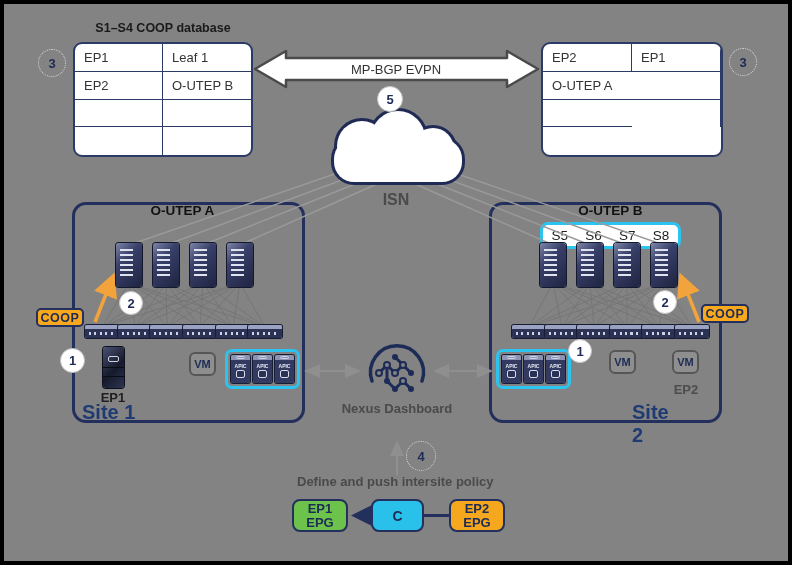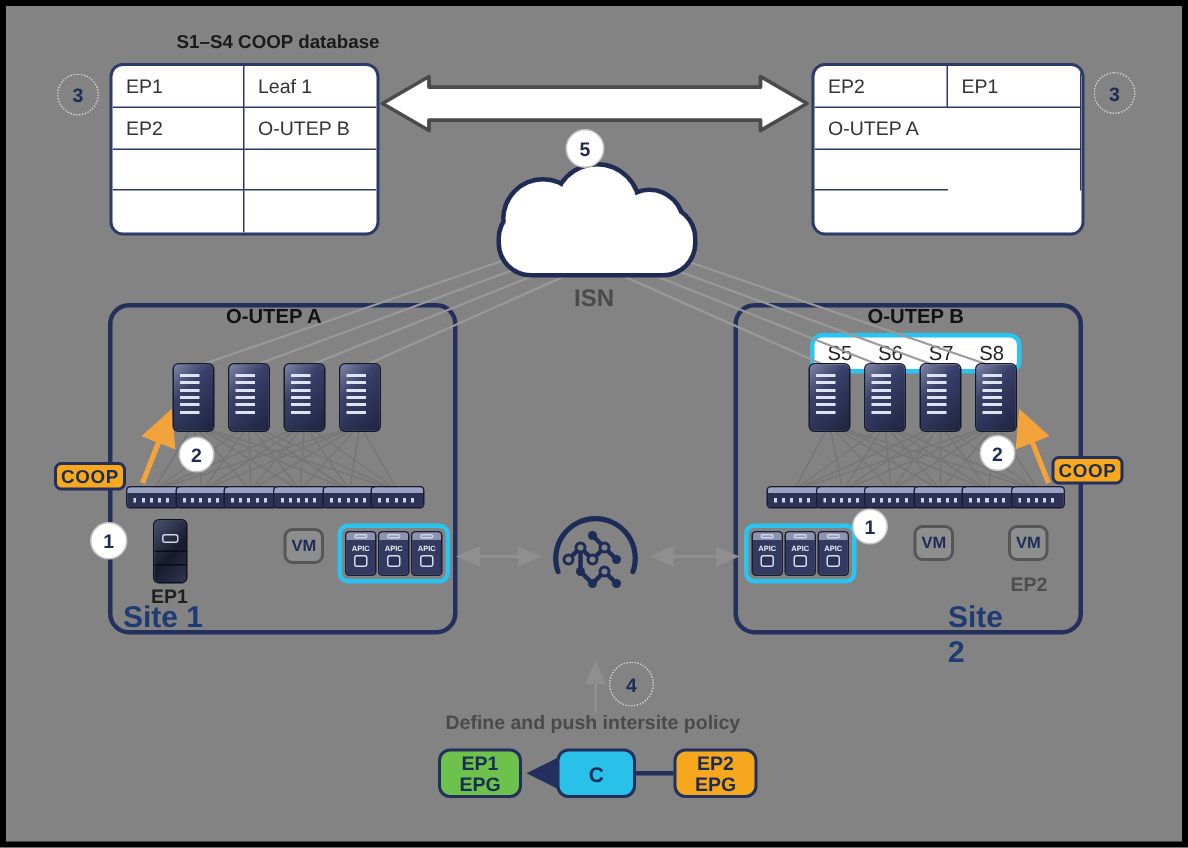"S1–S4 COOP database" .tbl-title { text-align: right -> center }
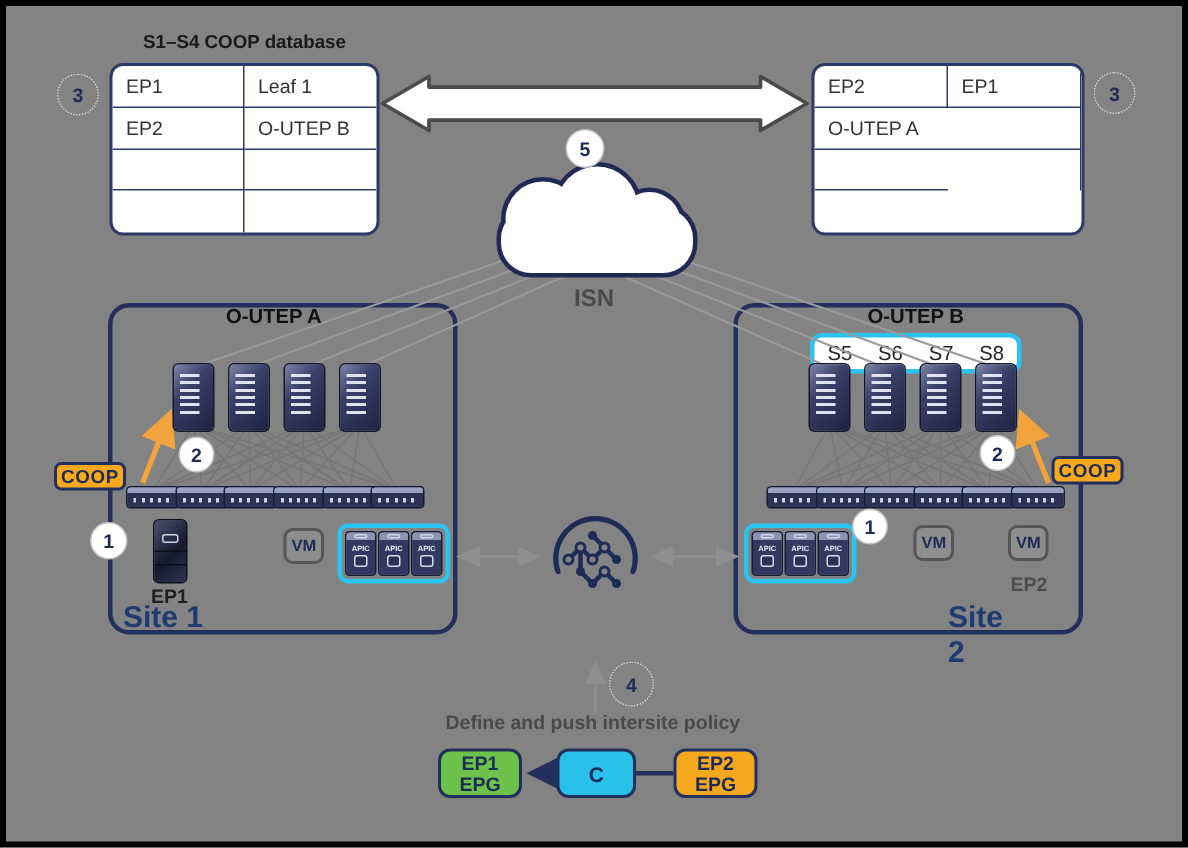"MP-BGP EVPN" div.mpbgp-label { html: none -> <div>MP-BGP EVPN</div> }
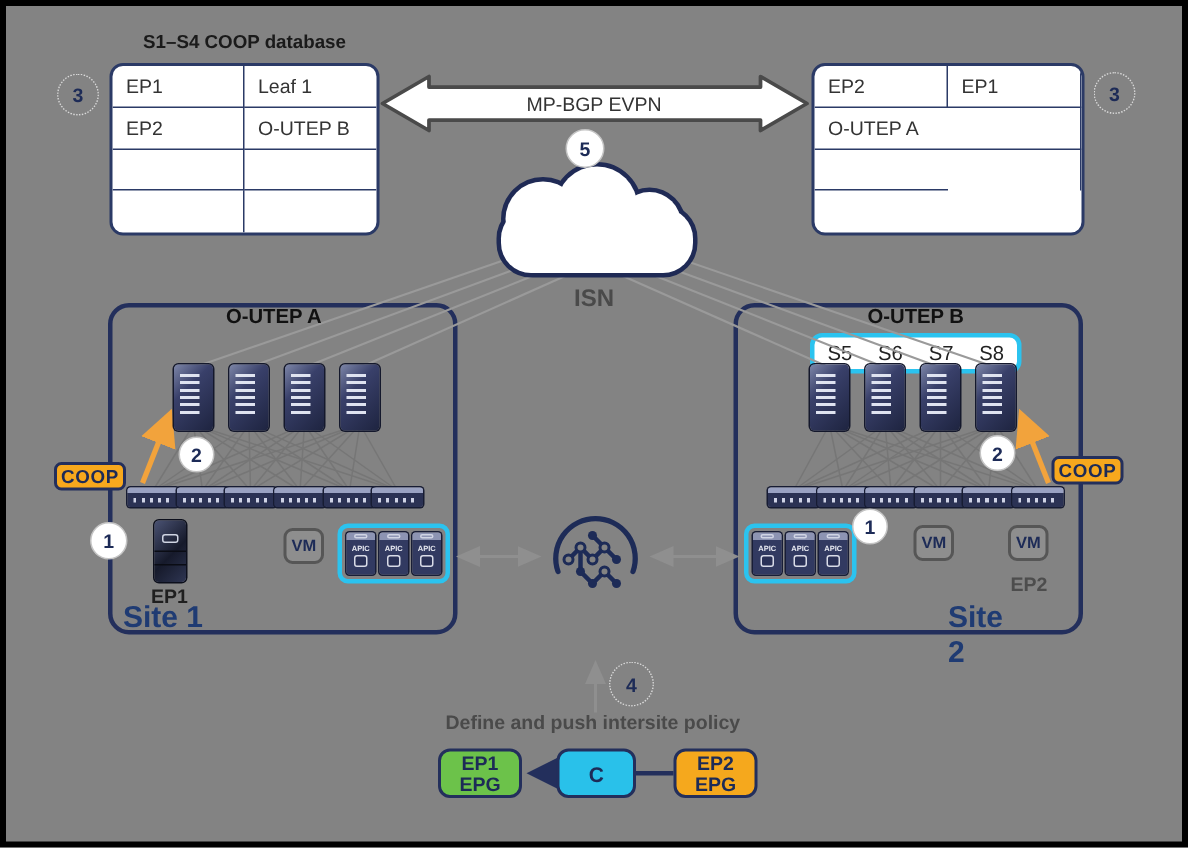"Nexus Dashboard" div.ndo-label { html: none -> <div>Nexus Dashboard</div> }
